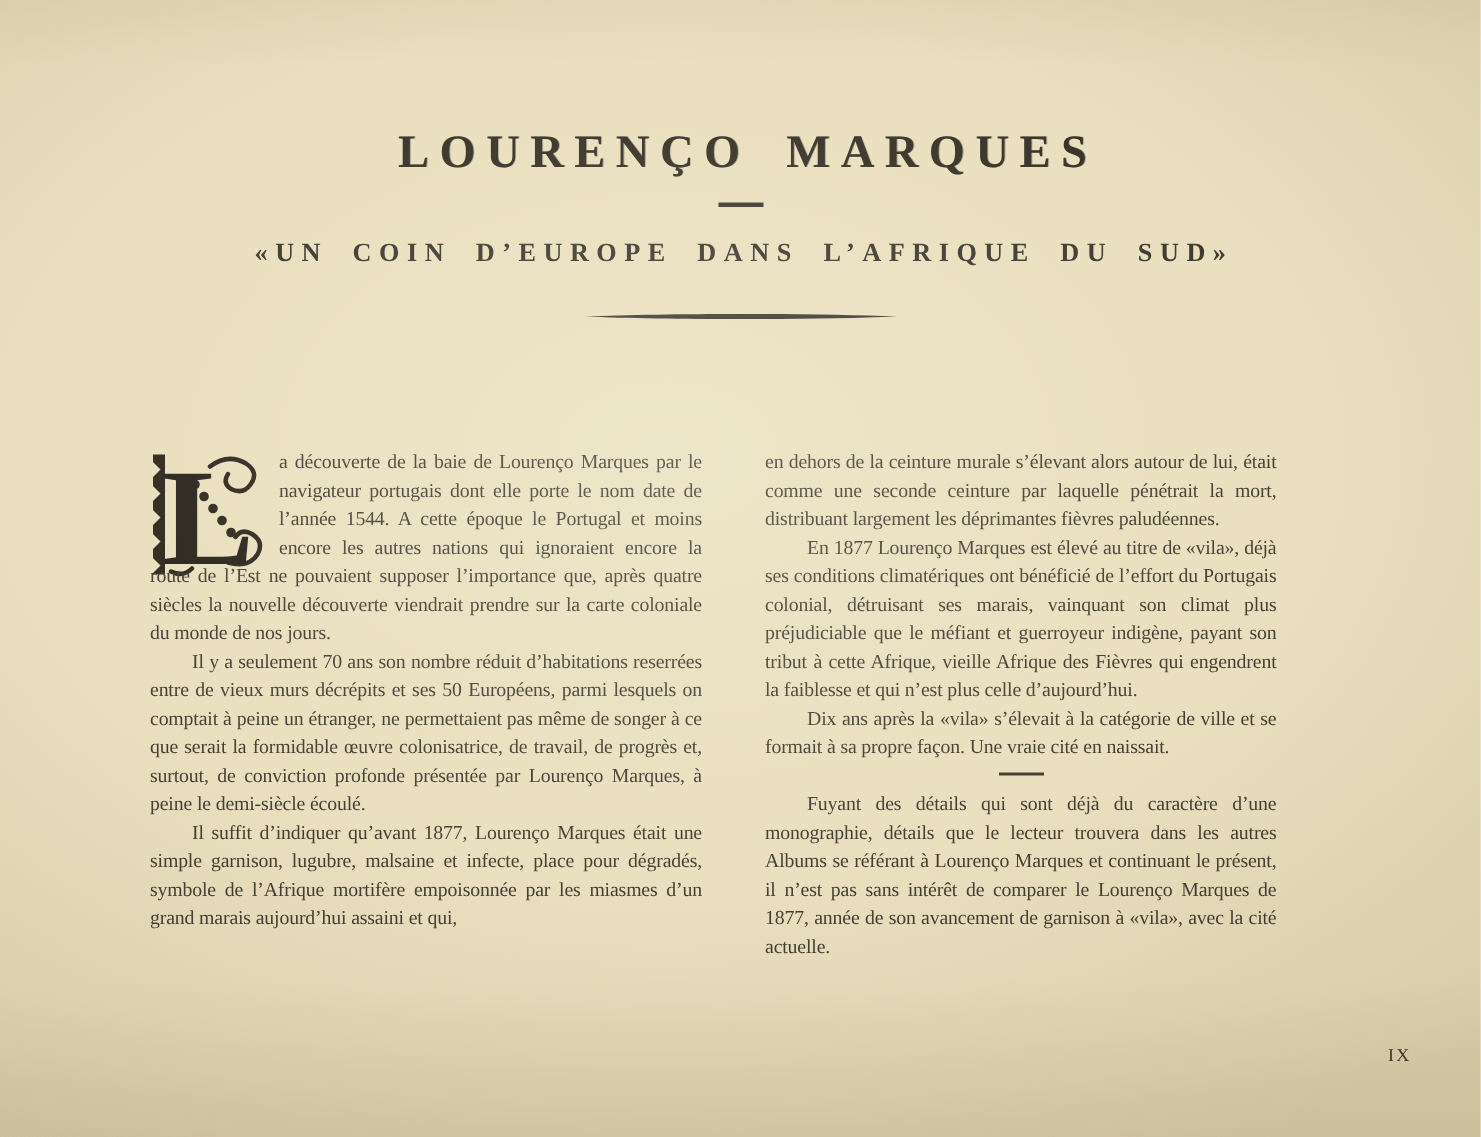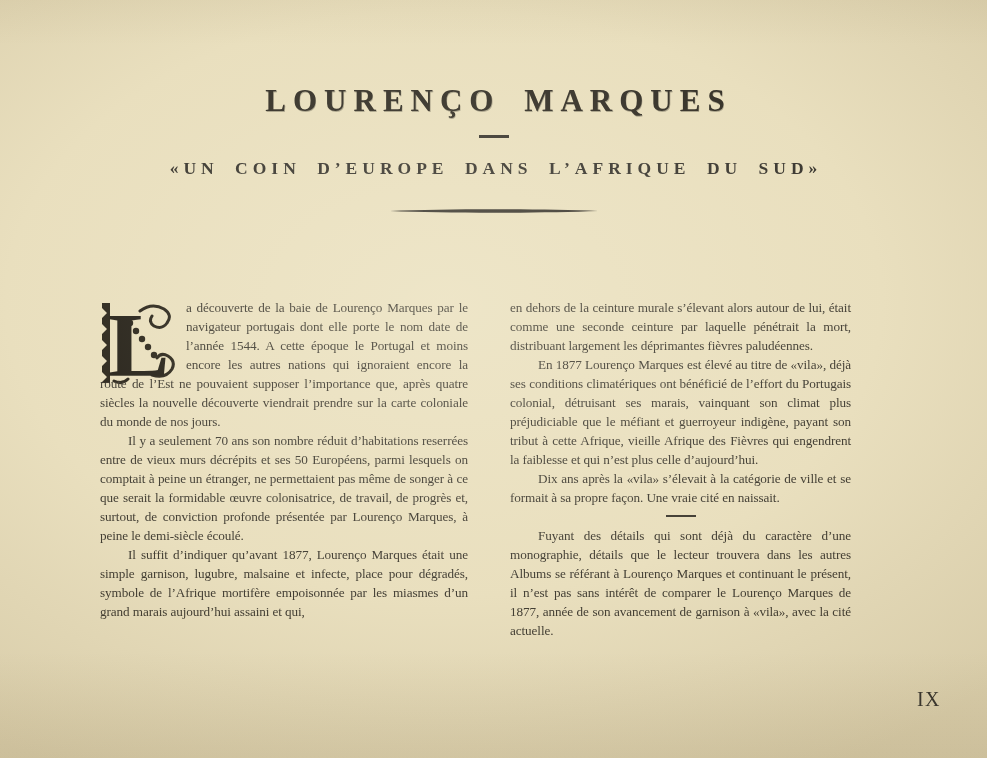"IX" .page-number { font-size: 20px -> 12px }
